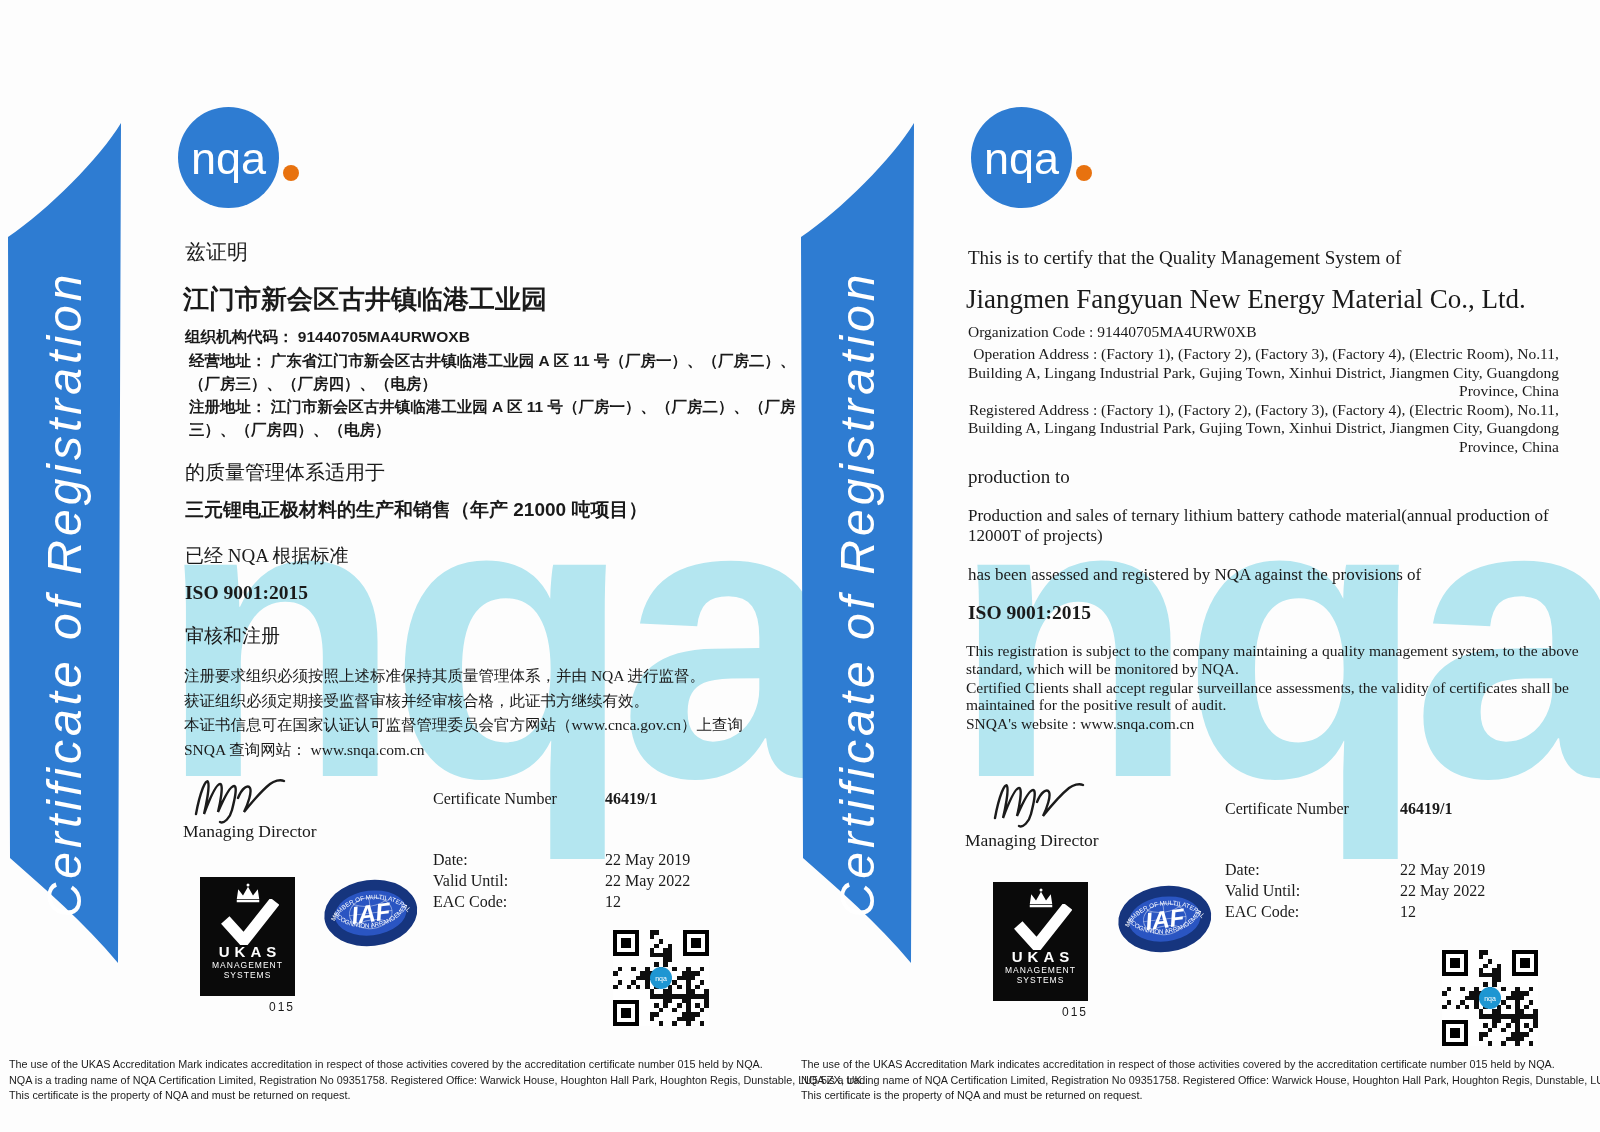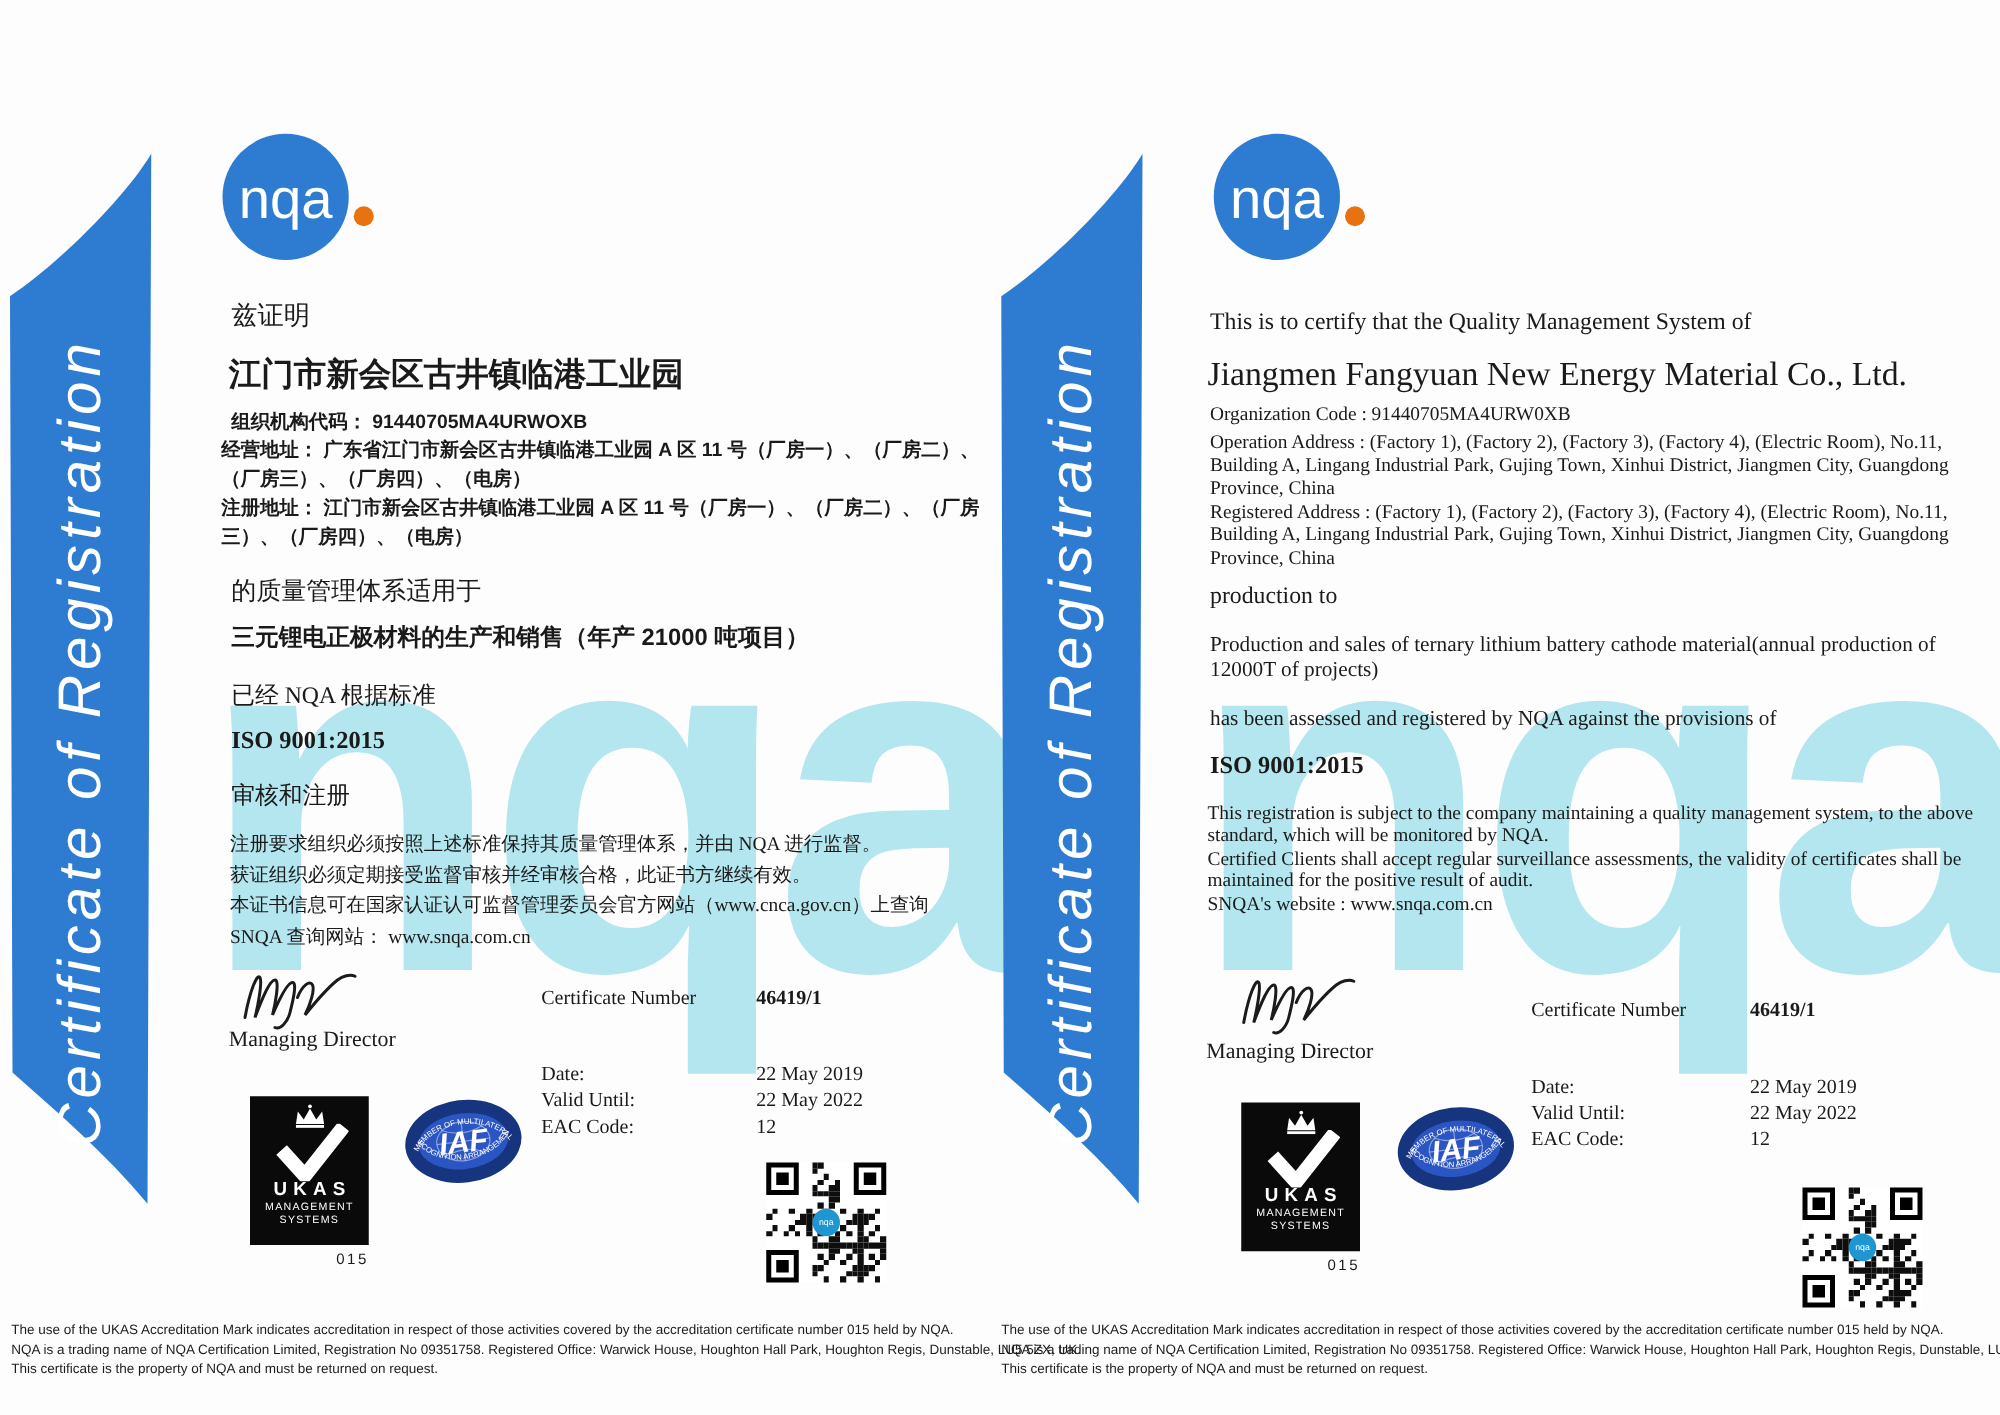"经营地址： 广东省江门市新会区古井镇临港工业园 A 区 11" .zh-addr { left: 177px -> 189px }
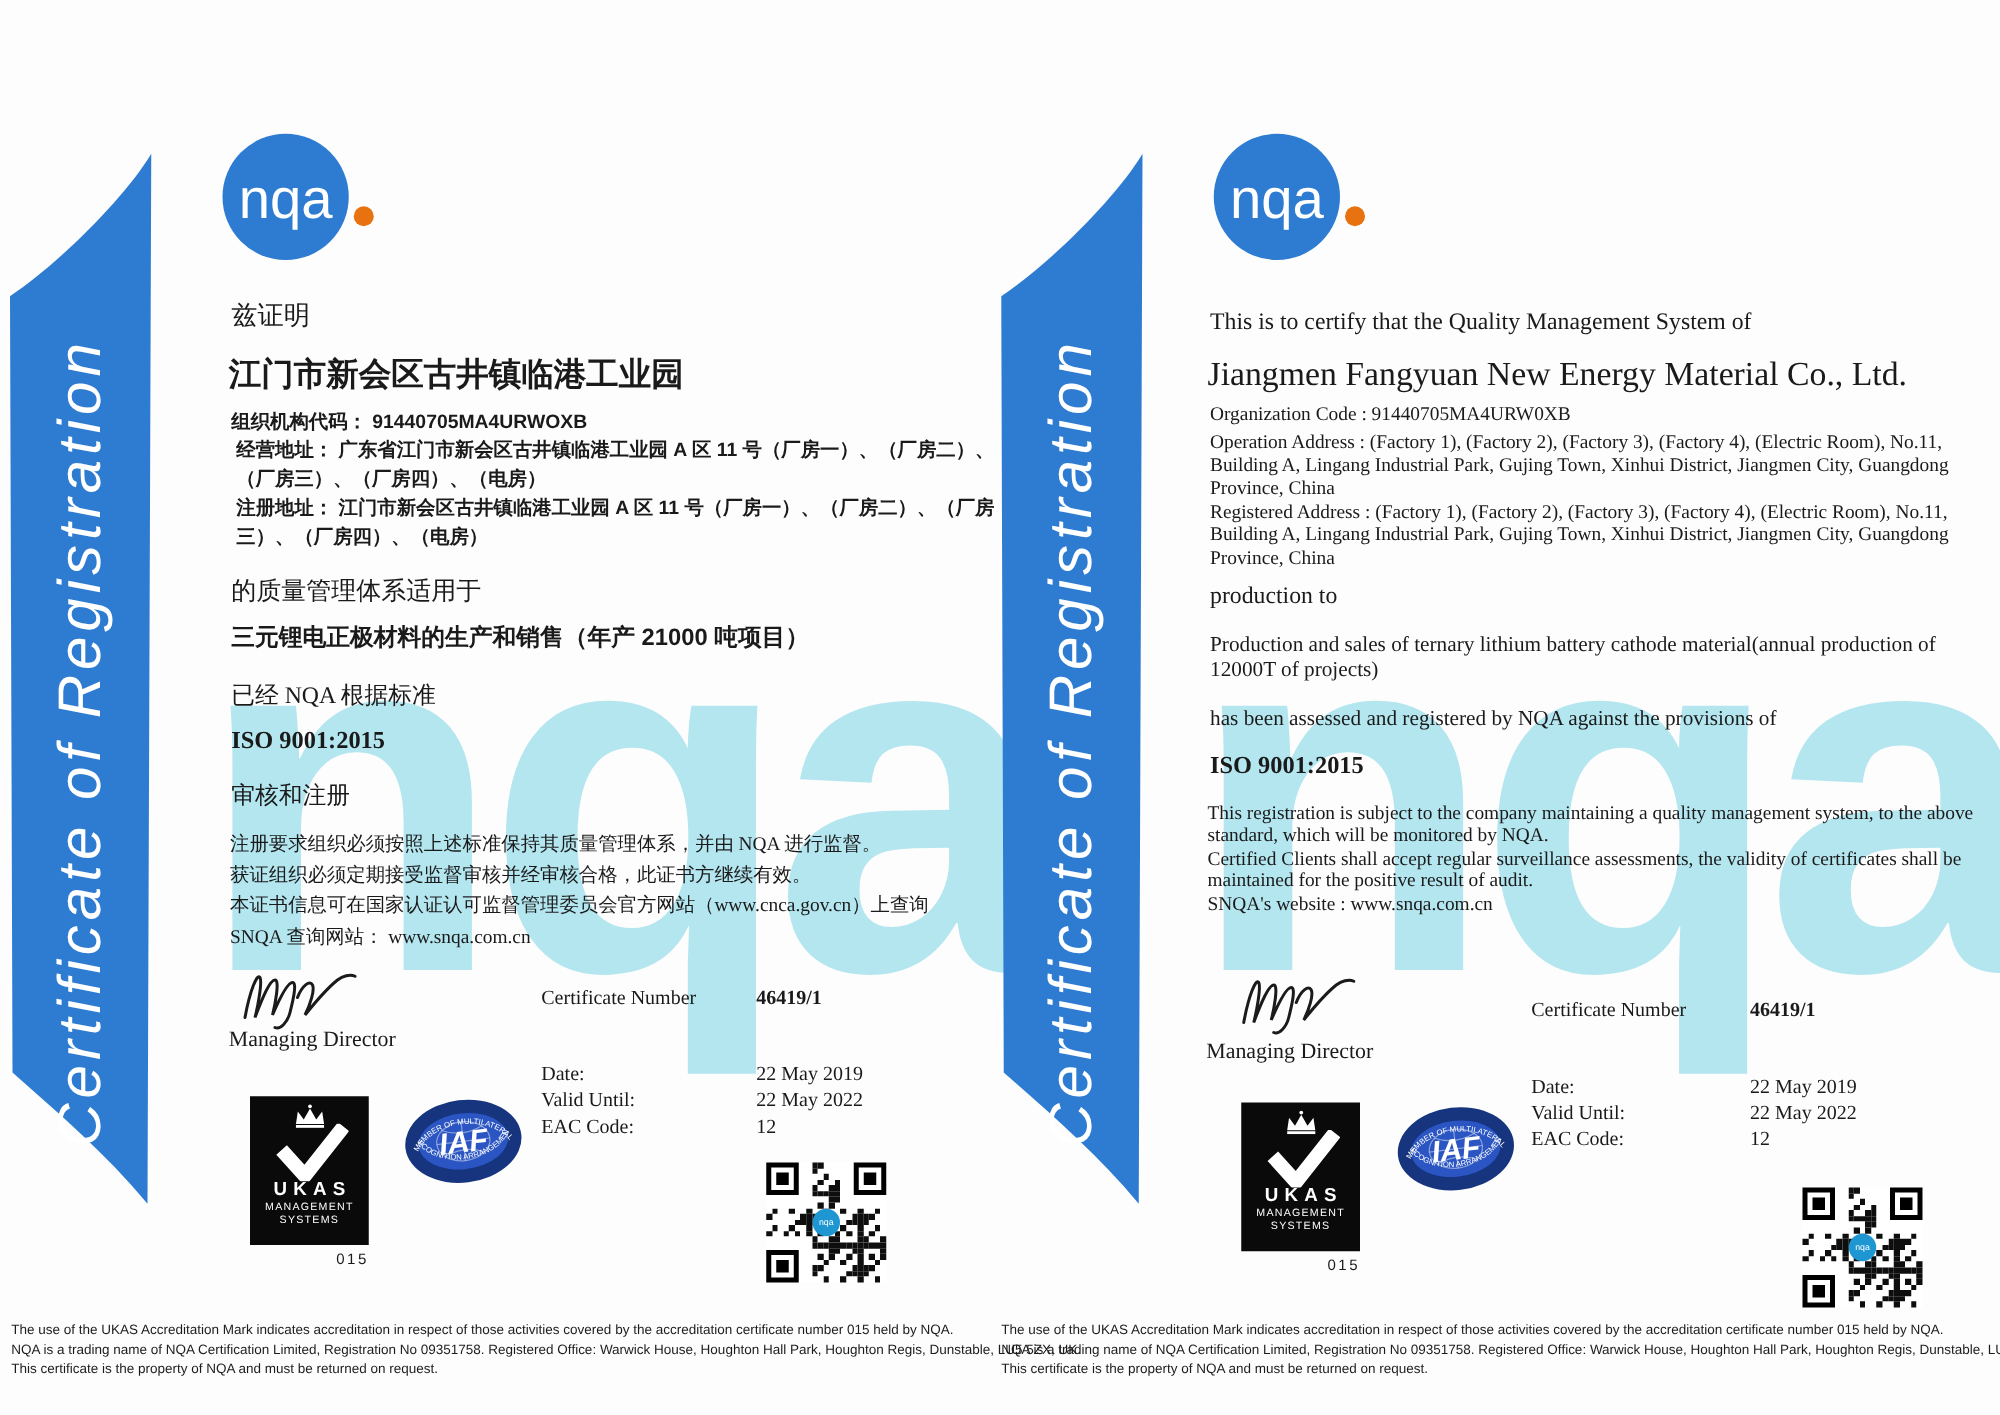"Operation Address : (Factory 1)," .en-addr { text-align: none -> right }
